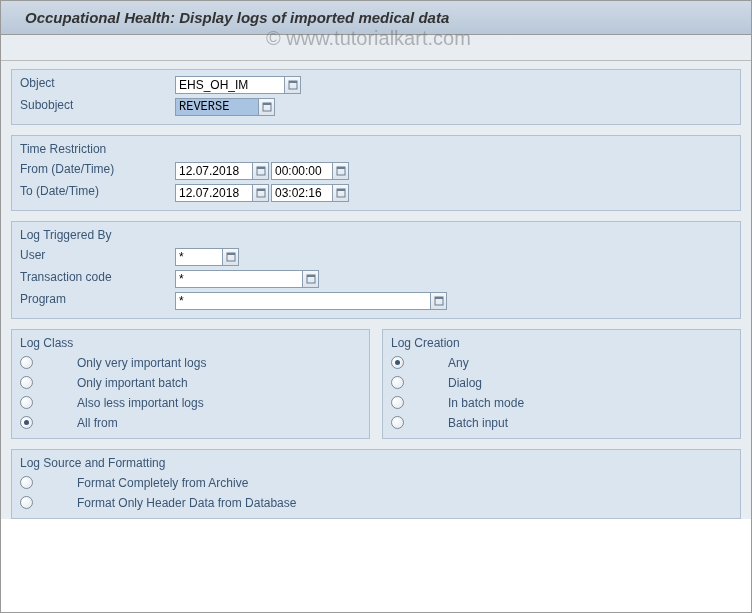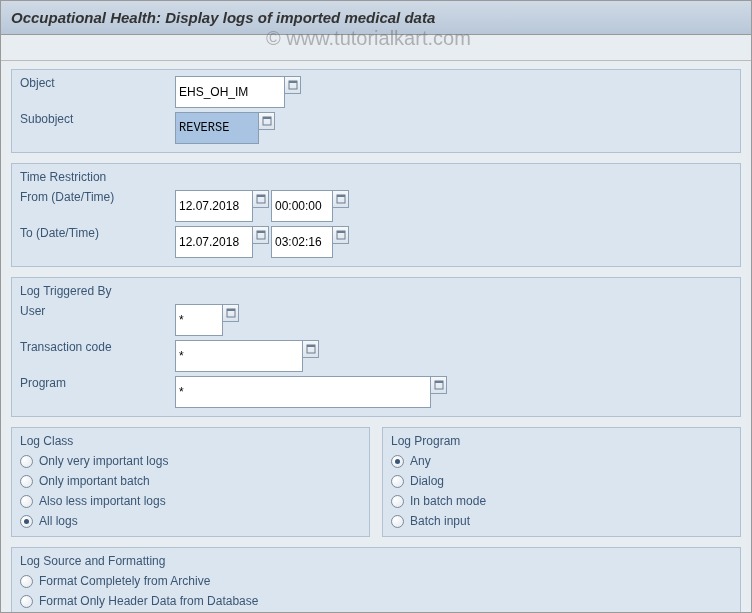"Occupational Health: Display logs of" .title-bar { padding: 8px 10px -> 8px 24px }
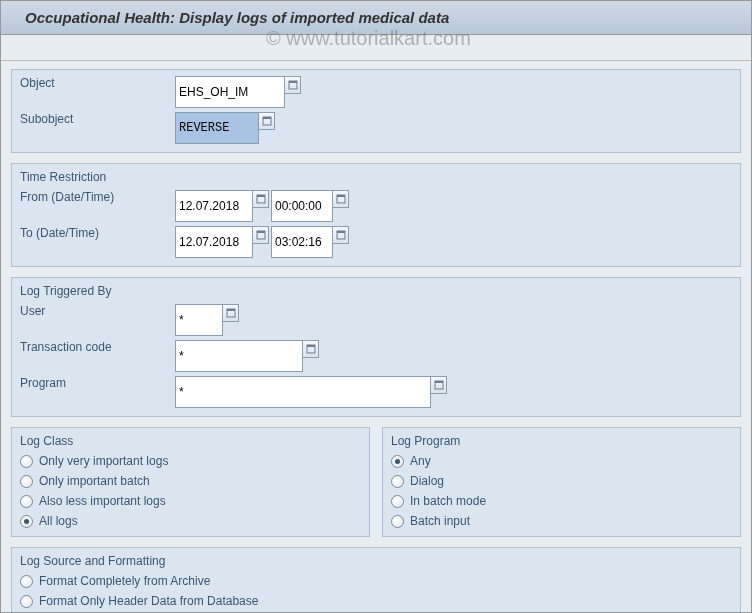"EHS_OH_IM" .text-input { height: 32px -> 18px }
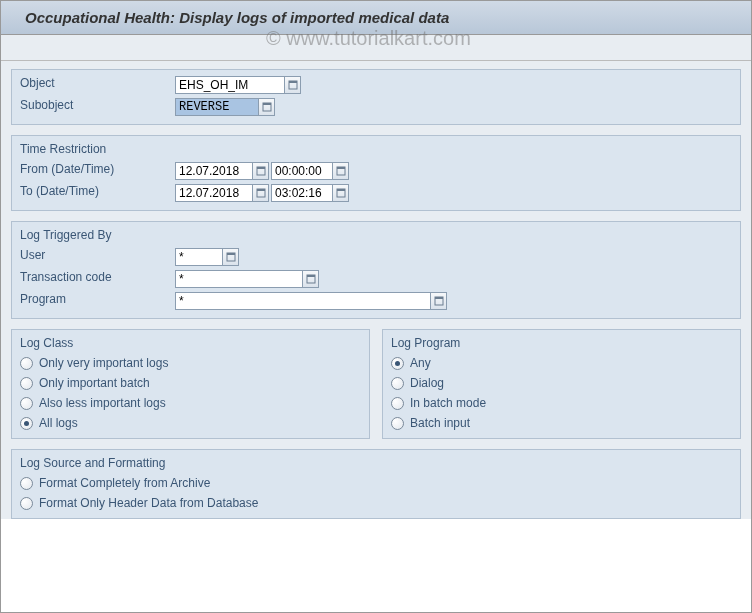"Log Program" div.group-title { text: Program -> Creation }
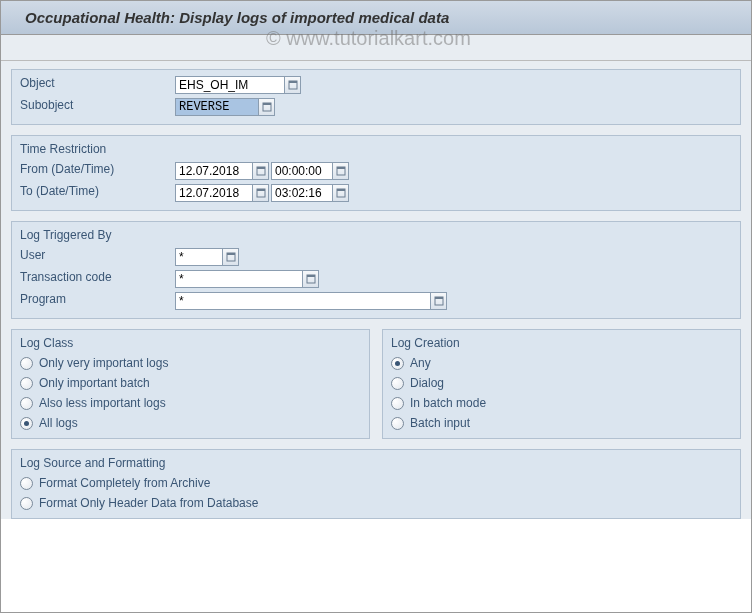"Only very important logs" .radio-row { align-items: center -> flex-start; gap: none -> 38px }
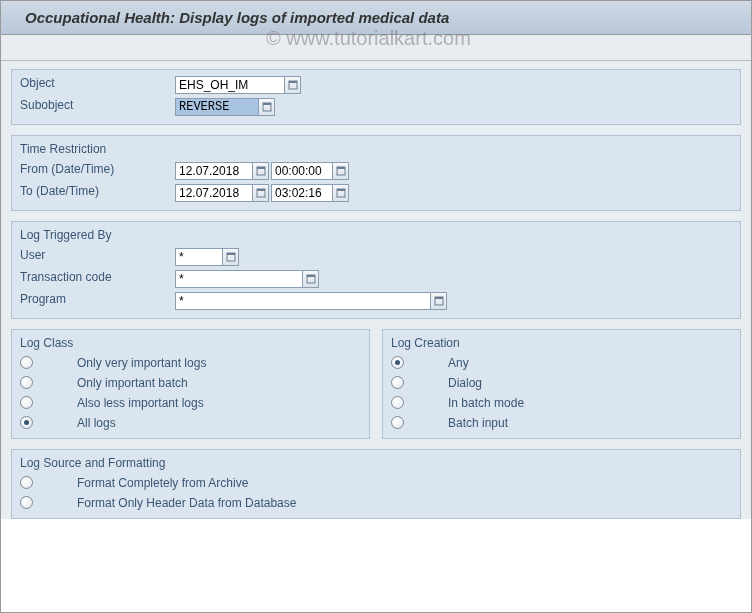"All logs" span.radio-label { text: logs -> from }
